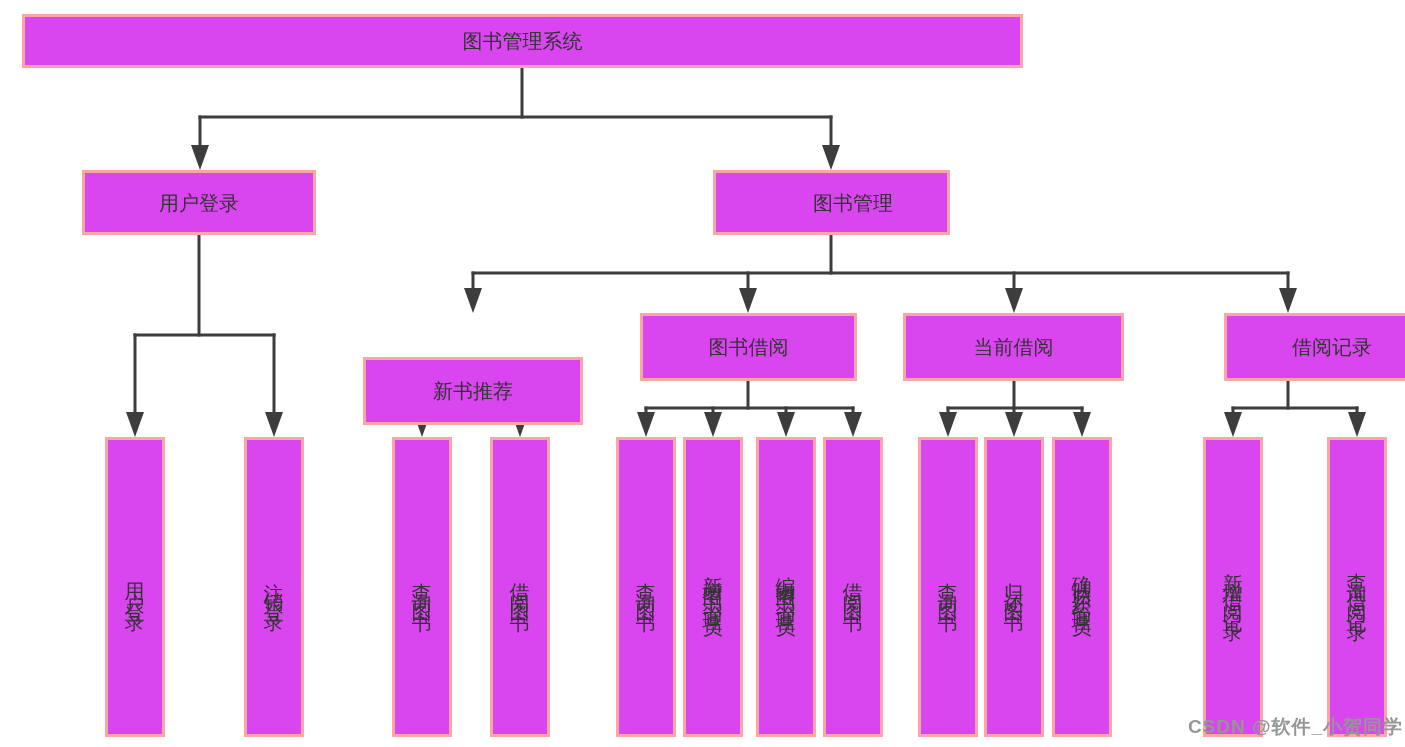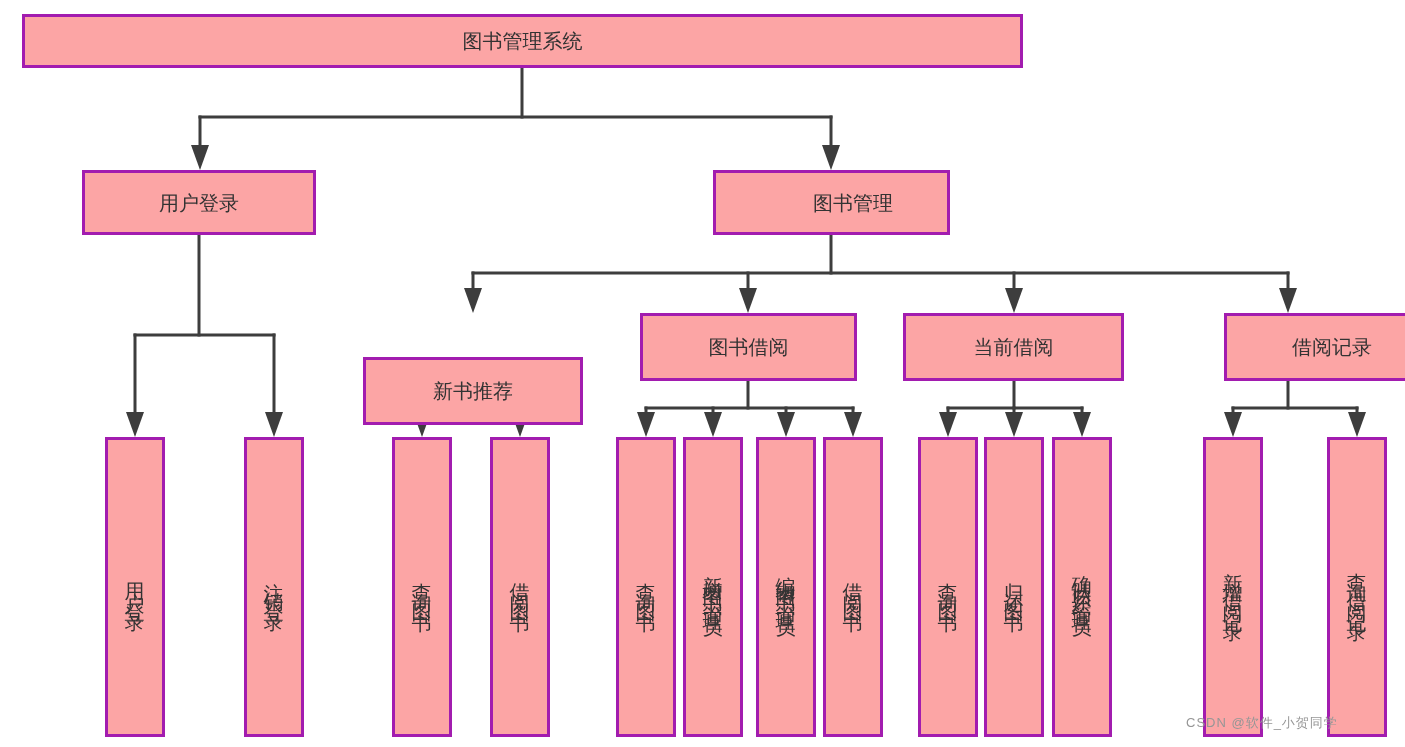"图书管理系统" .node { background: #fca5a5 -> #d946ef; border: 3px solid #a21caf -> 3px solid #fca5a5 }
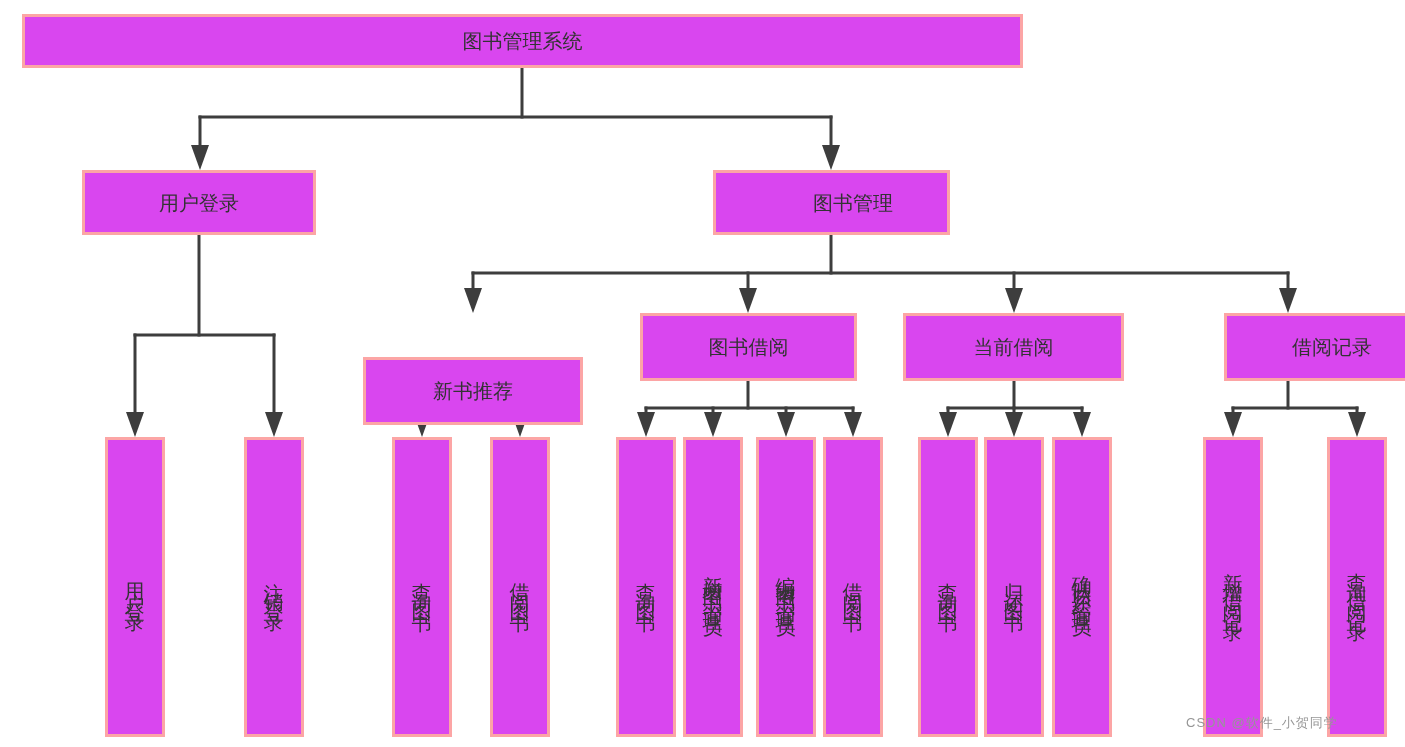"CSDN @软件_小贺同学" #watermark { font-size: 13px -> 19px; font-weight: none -> bold; text-align: left -> center }
